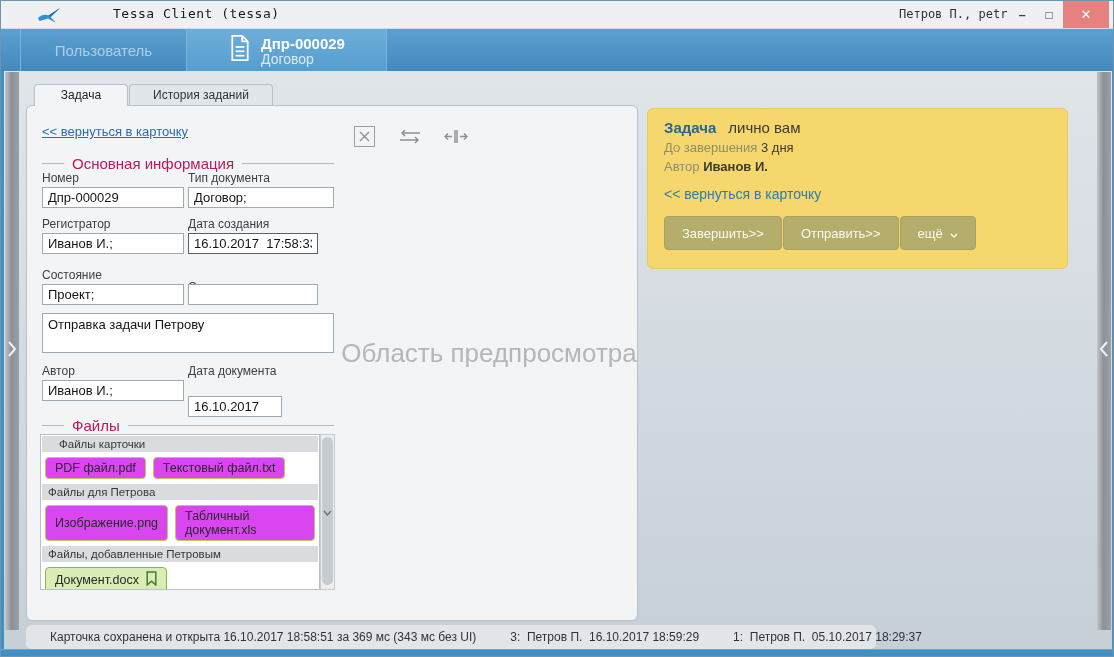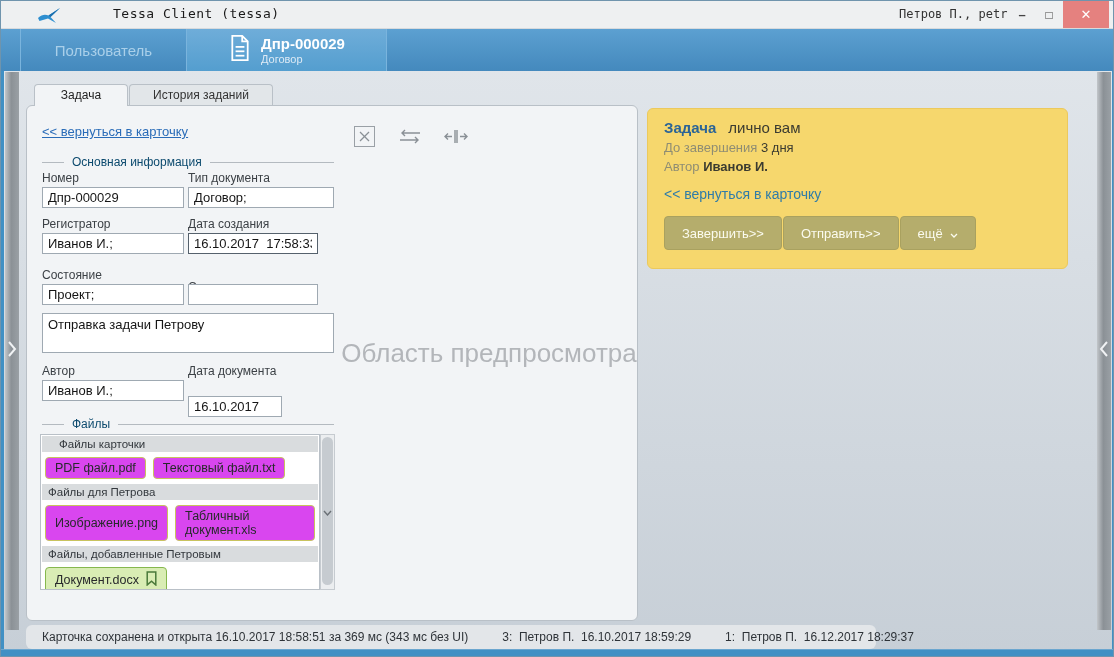"Договор" #tab-doc .t2 { font-size: 11px -> 14px }
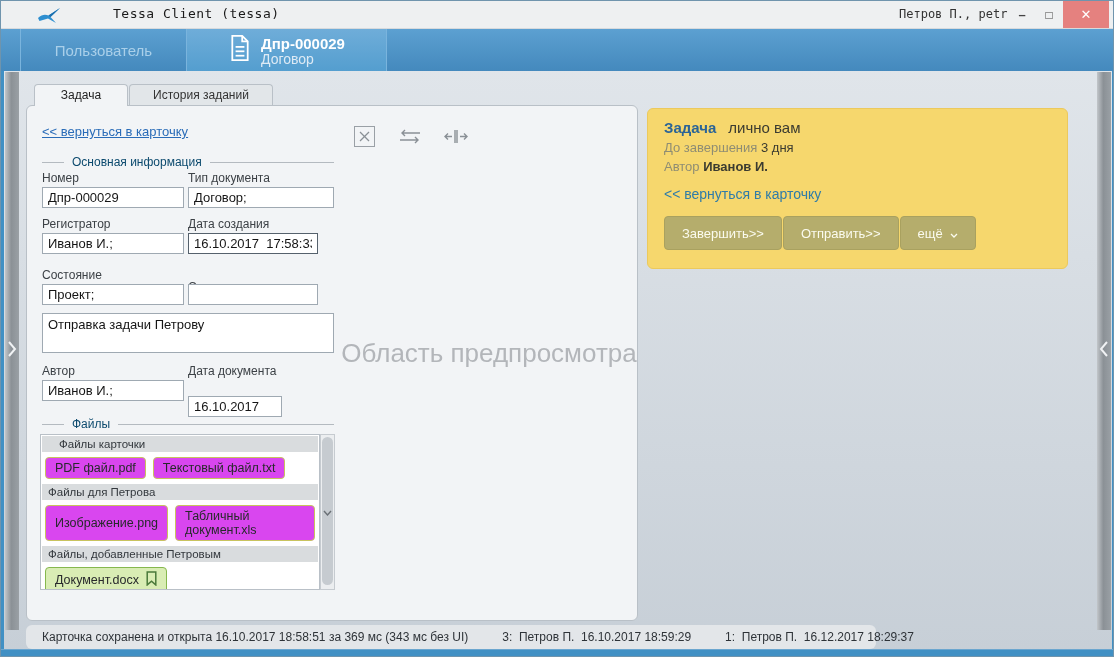"Основная информация" .group-hdr { color: #0c4a6e -> #be185d; font-size: 12px -> 15px }
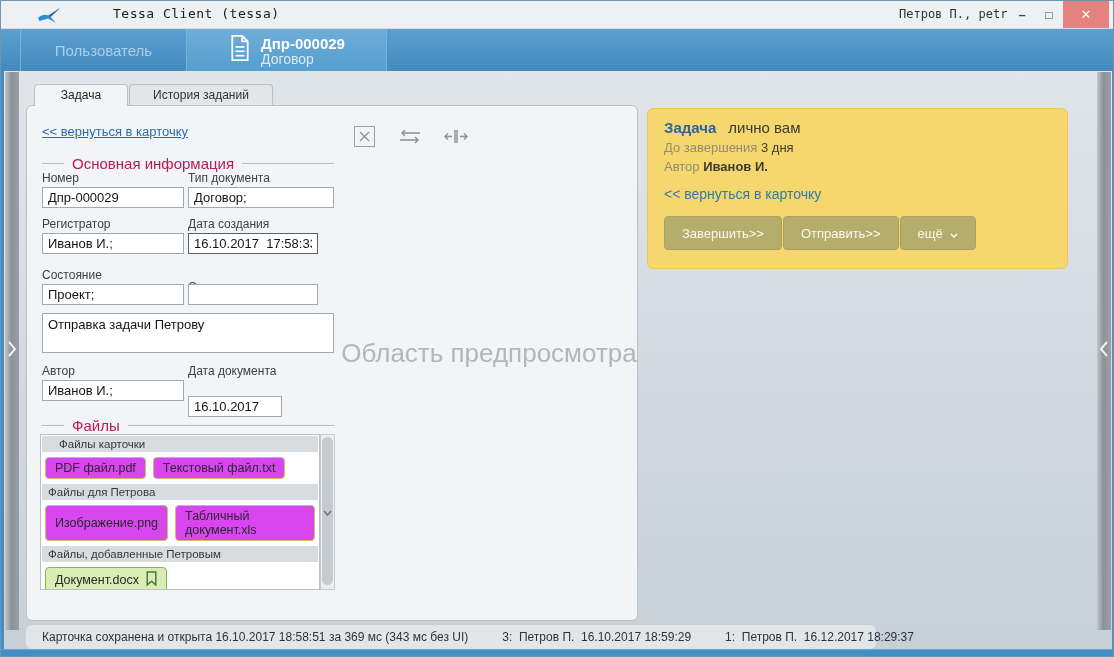"Карточка сохранена и открыта 16.10.2017" #statusbar { padding: 0 16px -> 0 24px }
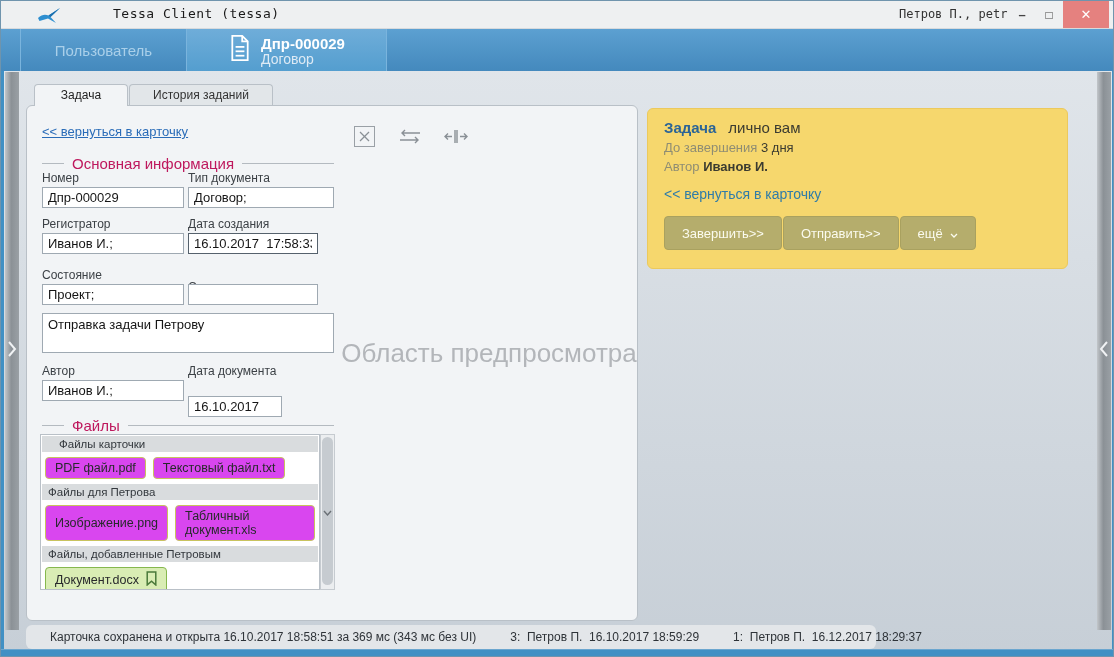"1: Петров П. 16.12.2017 18:29:37" span { text: 16.12.2017 -> 05.10.2017 }
